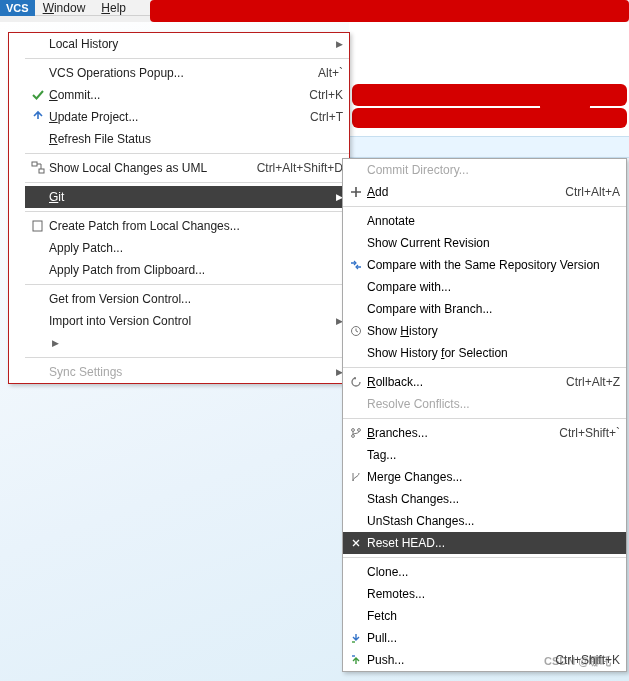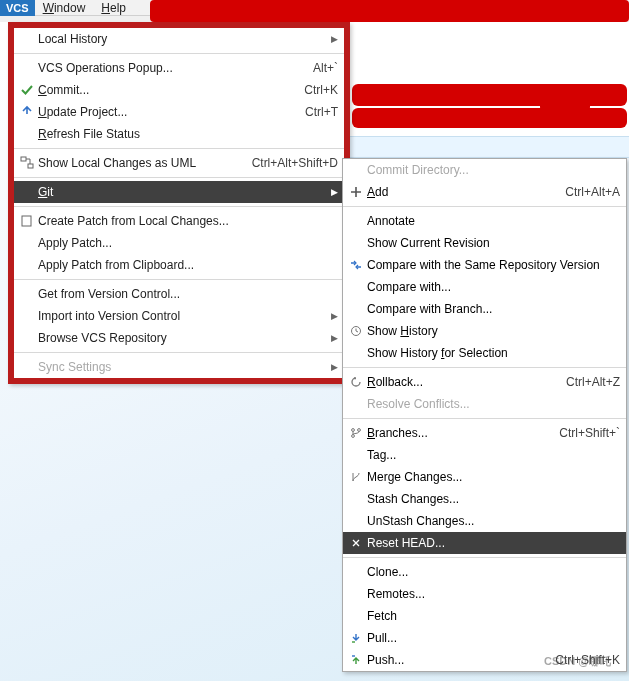"Local History" .dropdown { border: 6px solid #b91c1c -> 1px solid #b91c1c; padding-left: none -> 16px; top: 22px -> 32px }
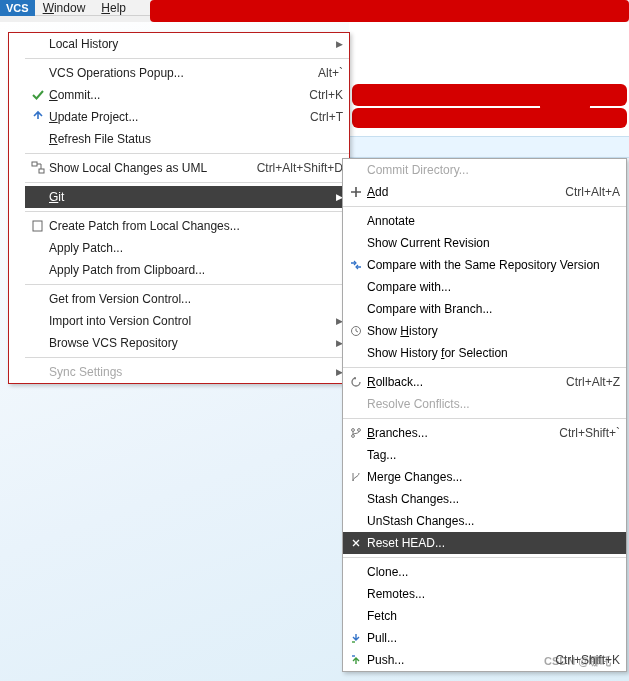"Browse VCS Repository" span.lbl { html: <span>Browse VCS Repository</span> -> none }
